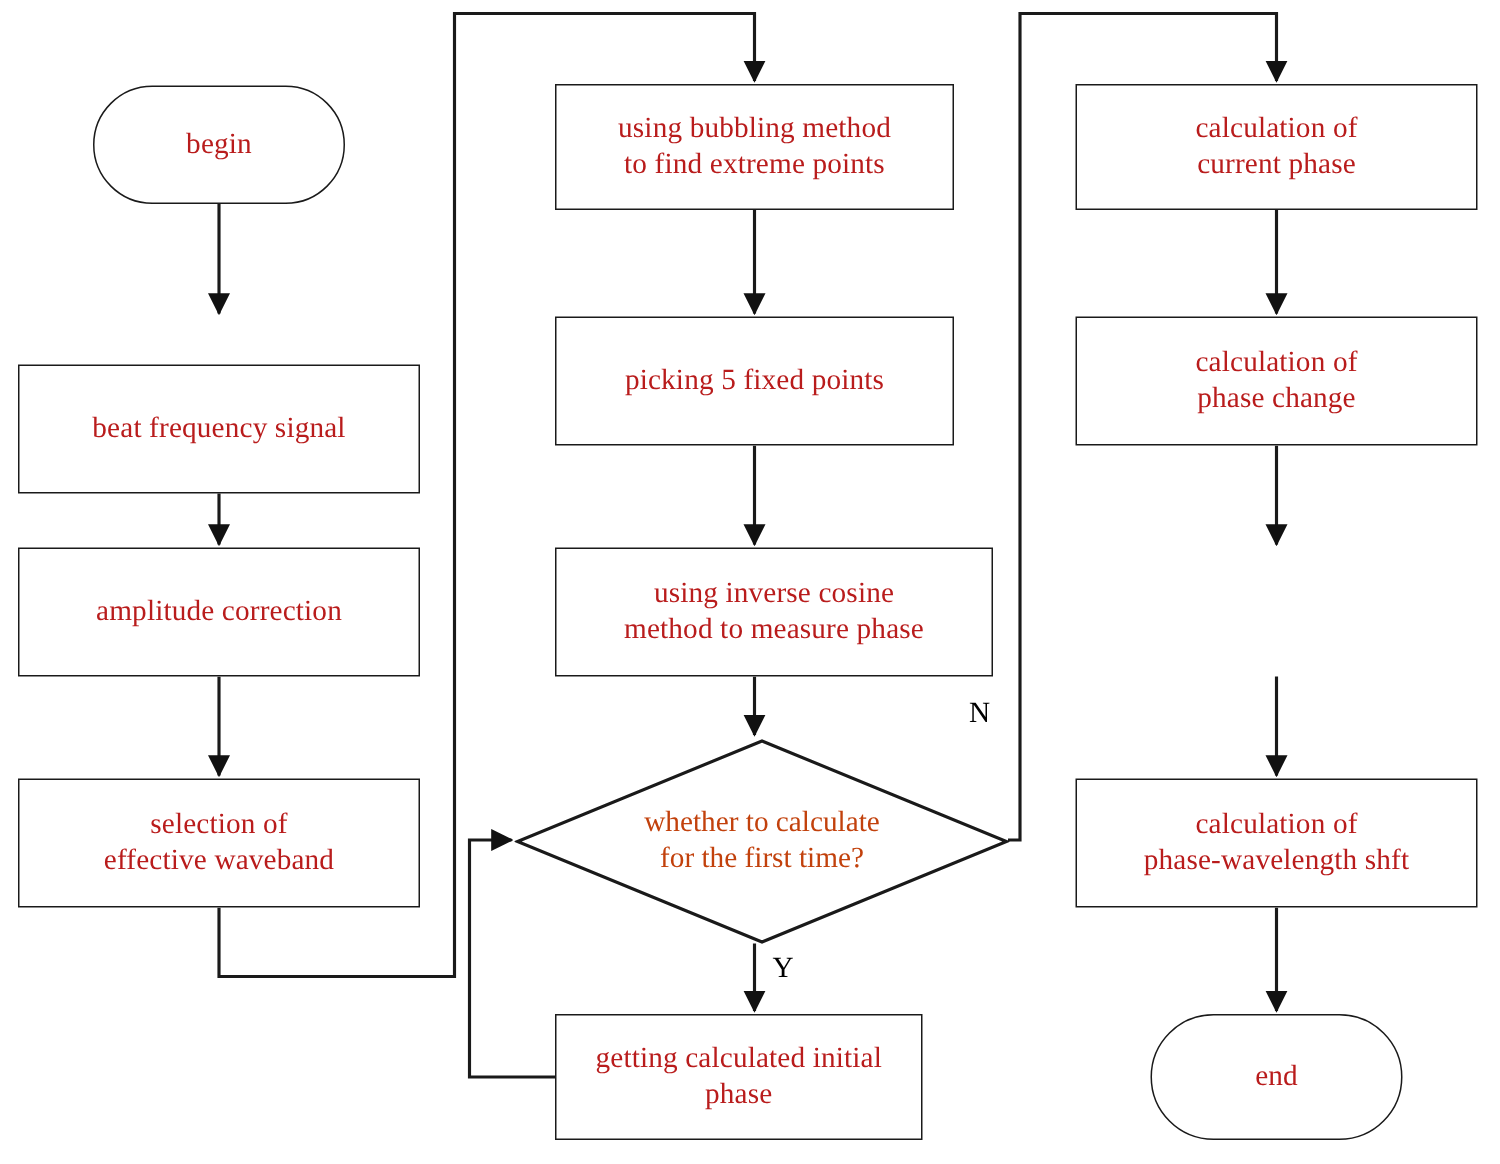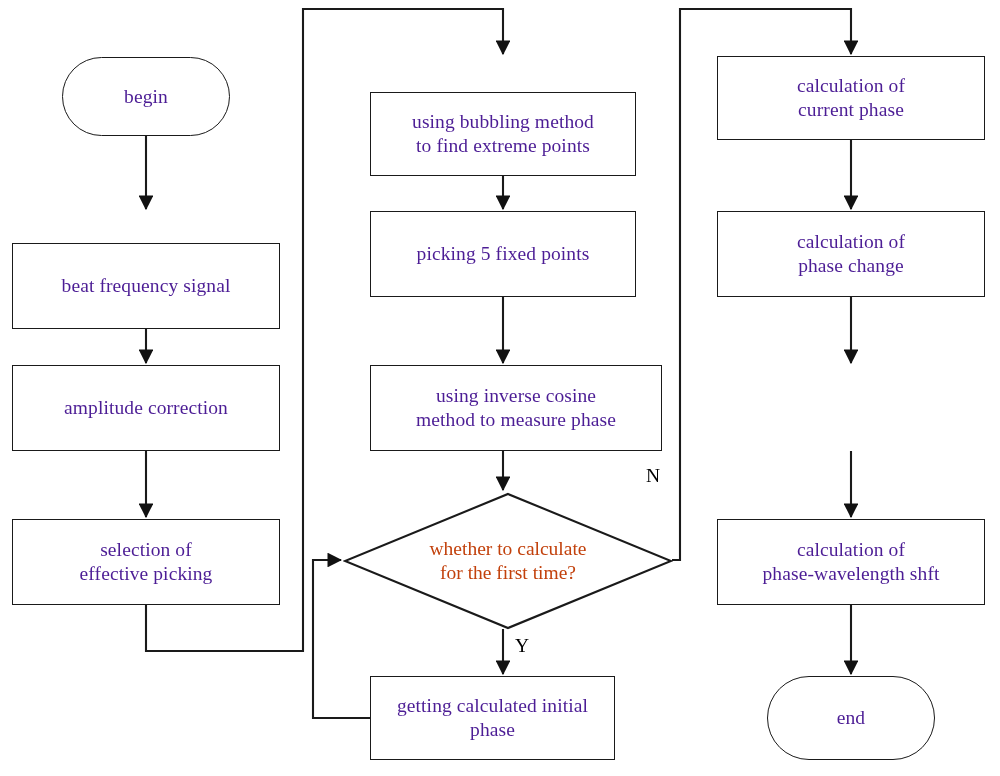"begin" .node { color: #4c1d95 -> #b91c1c }
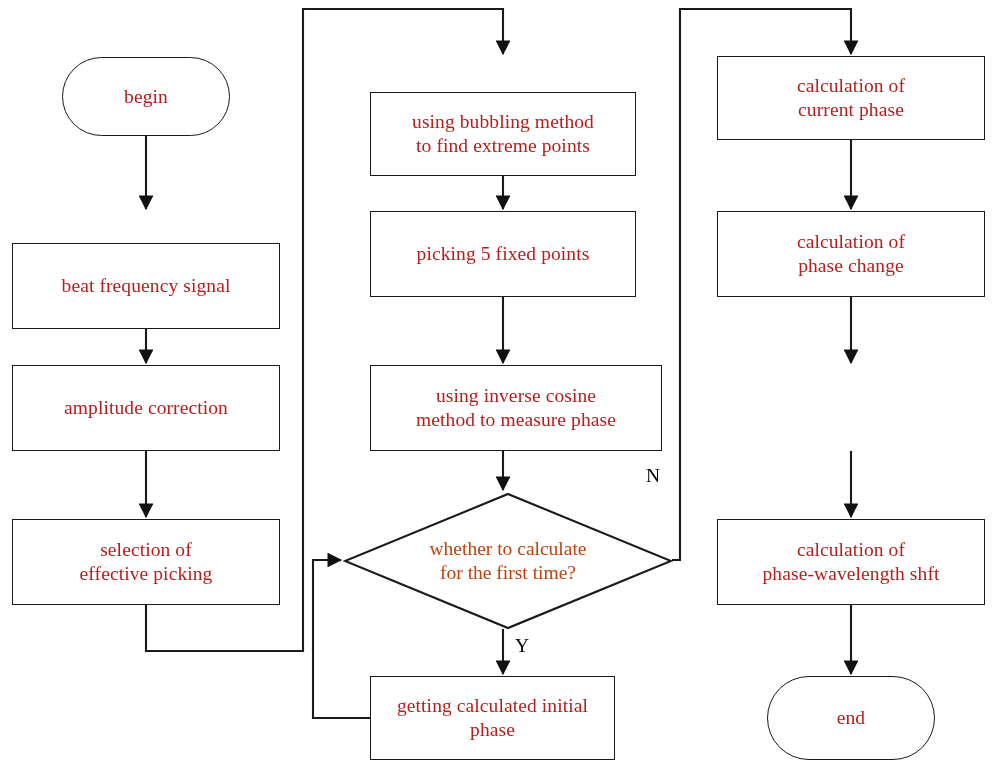"using bubbling method" div.node { margin-top: 36px -> none }
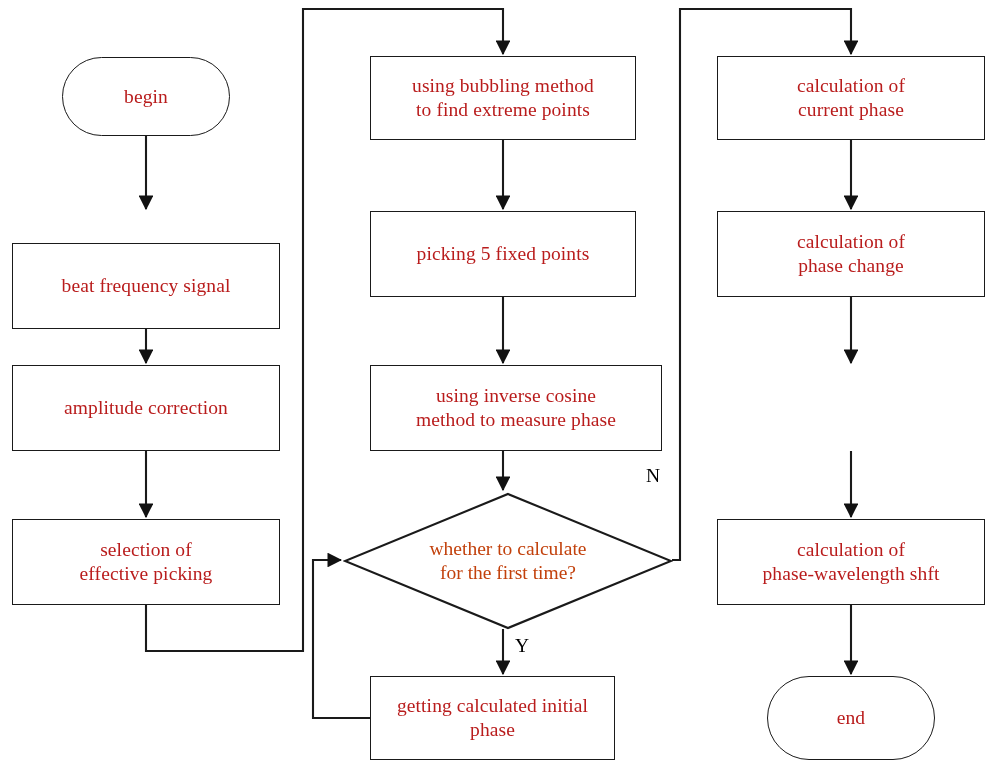"selection of" span.label { text: picking -> waveband }
